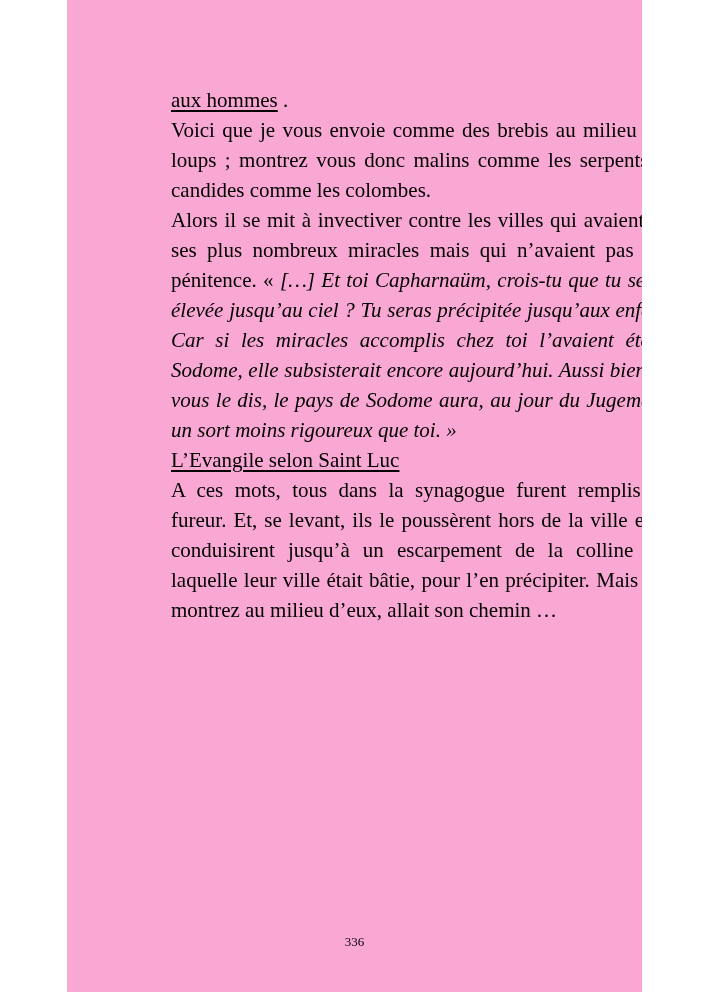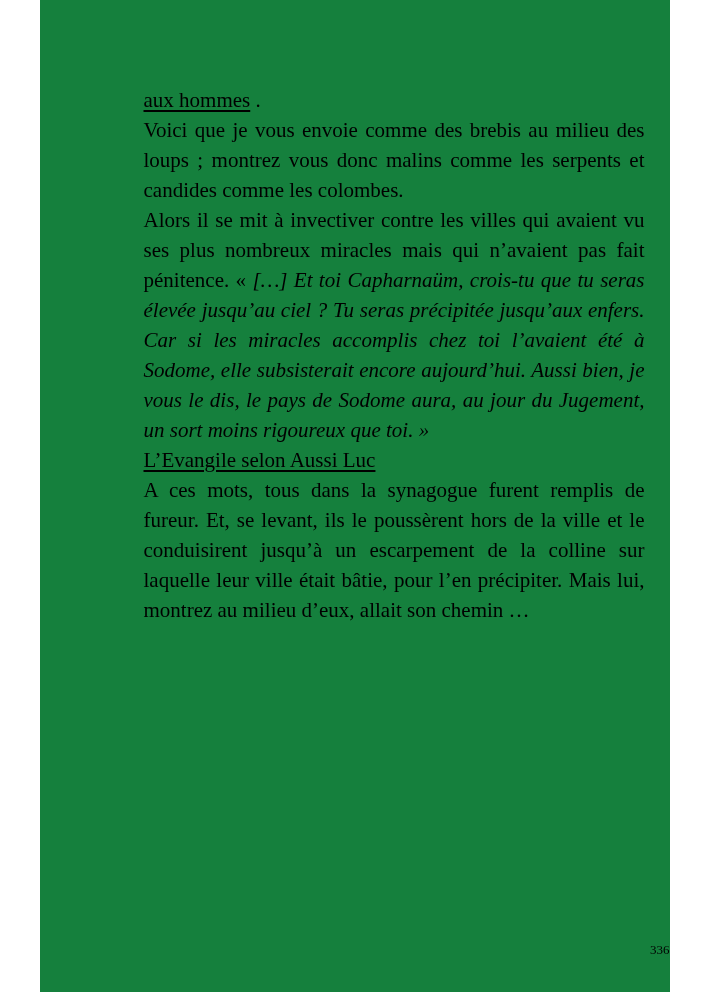"aux hommes ." .page { background: #15803d -> #f9a8d4; width: 630px -> 575px }
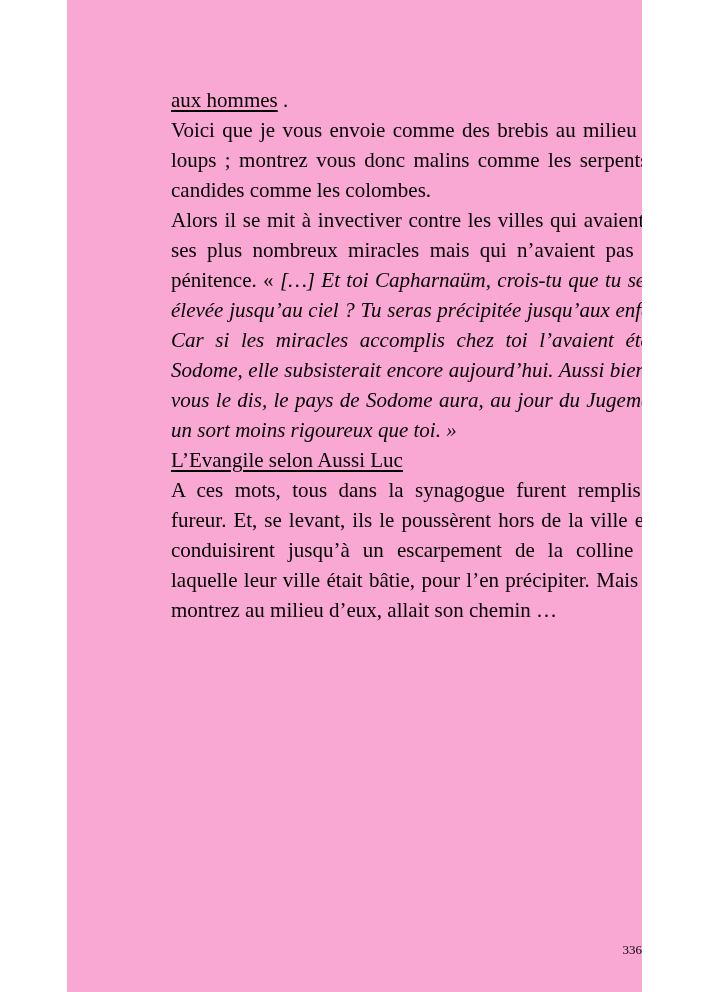"L’Evangile selon Aussi Luc" span.underline { text: Aussi -> Saint }
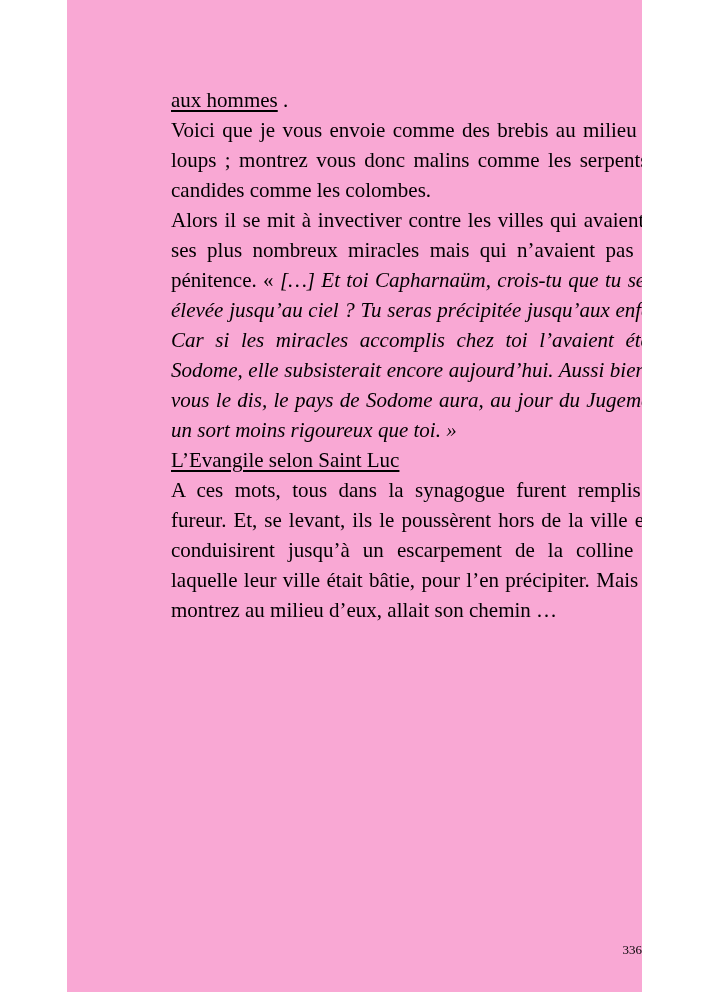"336" .page-number { bottom: 36px -> 44px; text-align: right -> center }
